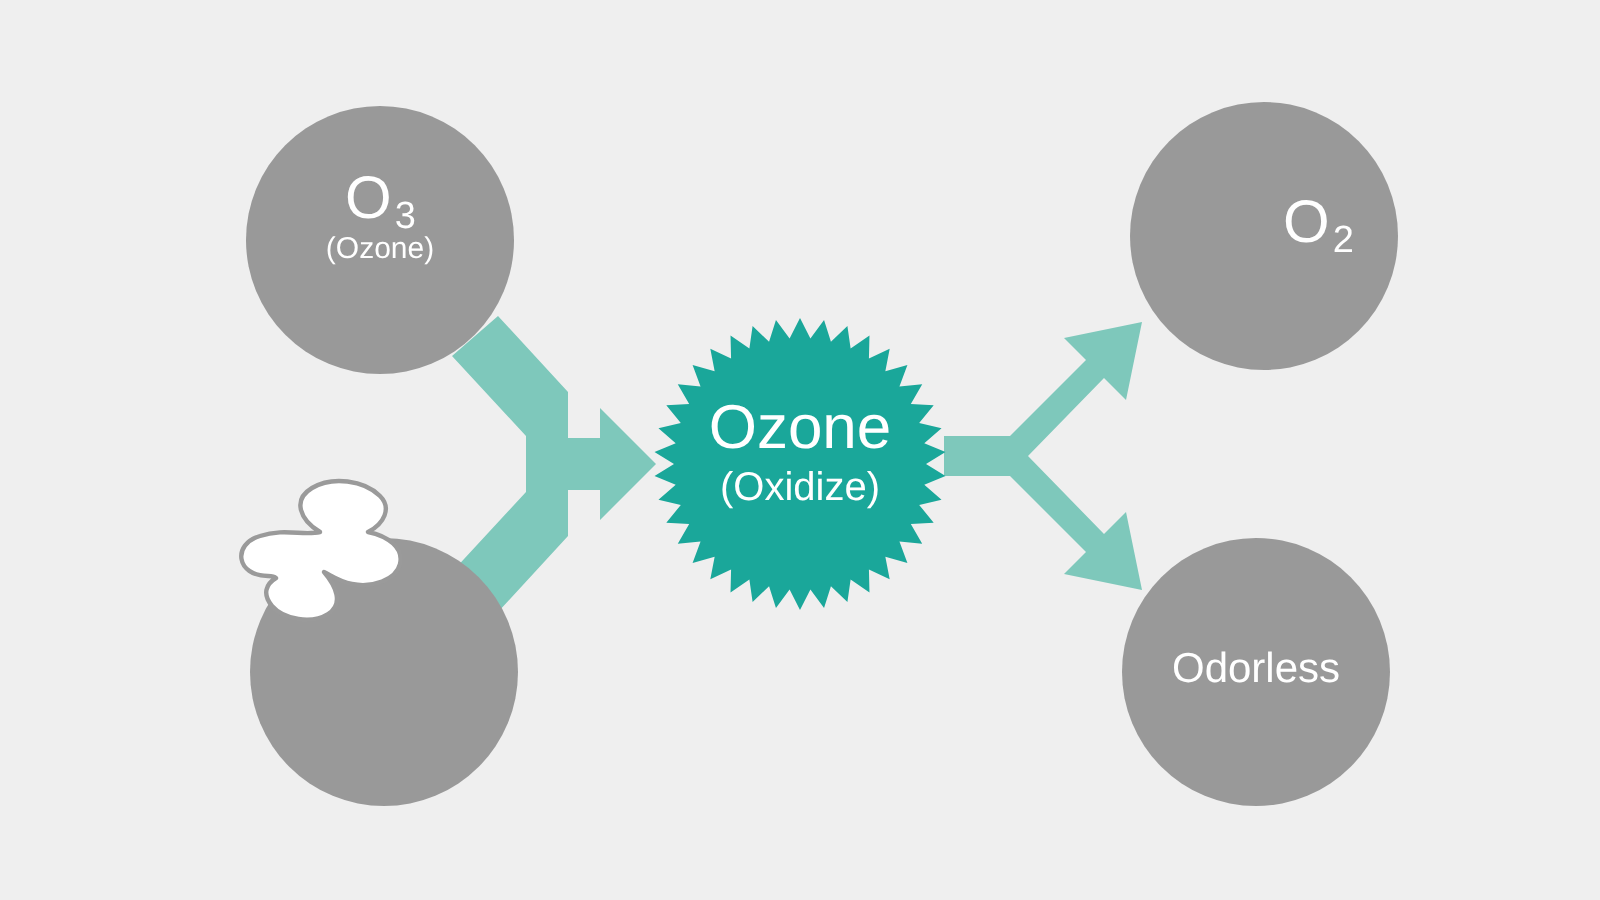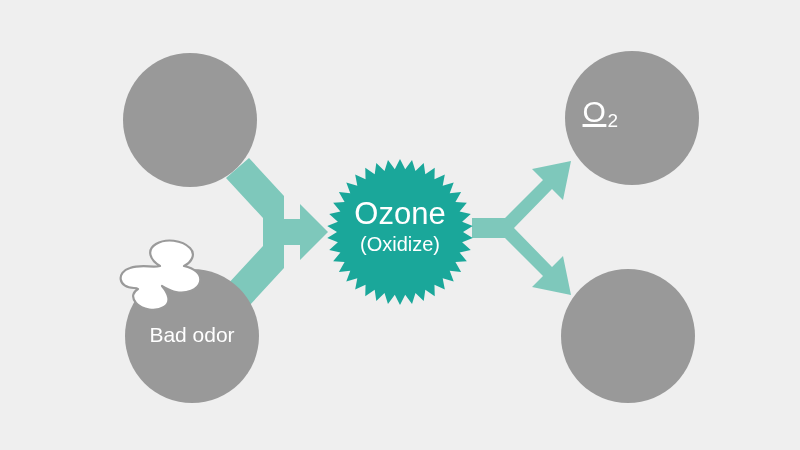"O3" div.node-label { html: none -> <div> <div><span>O</span><span>3</span></div> <div>(Ozone)</div> </div> }
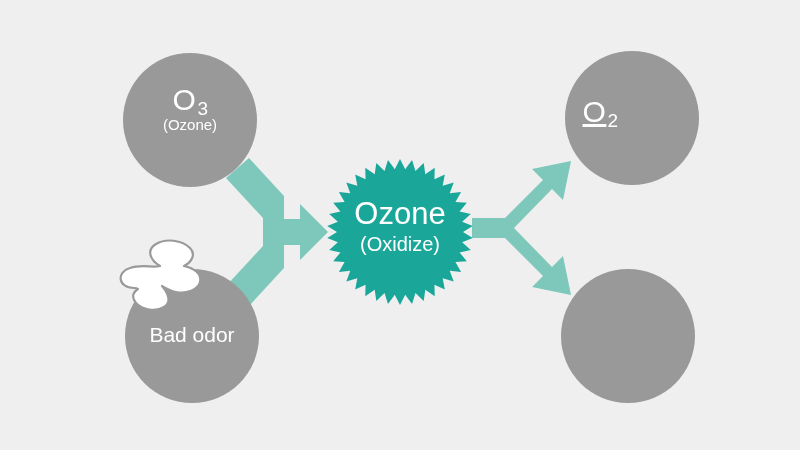"O2" div.node-label { left: 520px -> 579px; text-decoration: underline -> none }
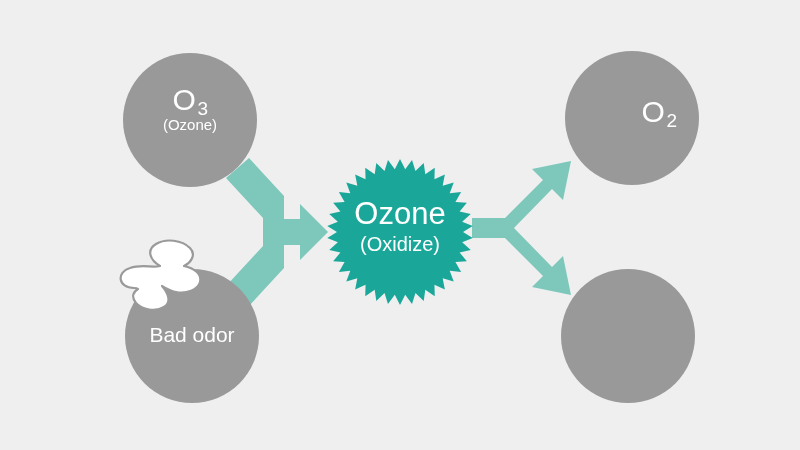"Bad odor" div.node-label { html: <div> <div>Bad odor</div> </div> -> none }
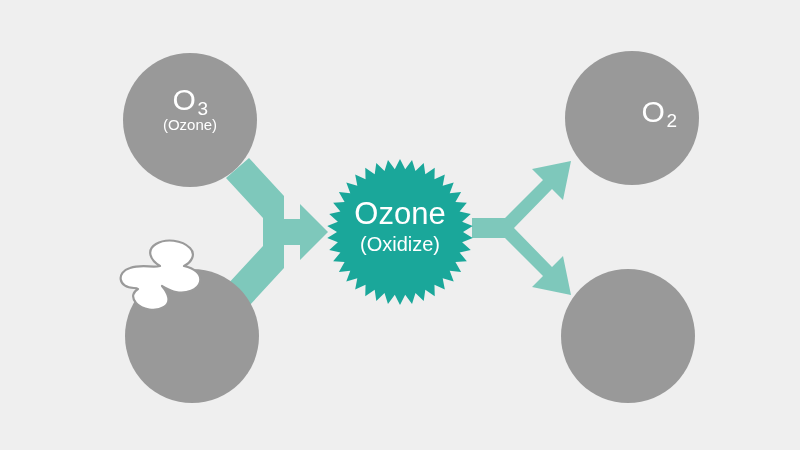"Odorless" div.node-label { html: none -> <div> <div>Odorless</div> </div> }
